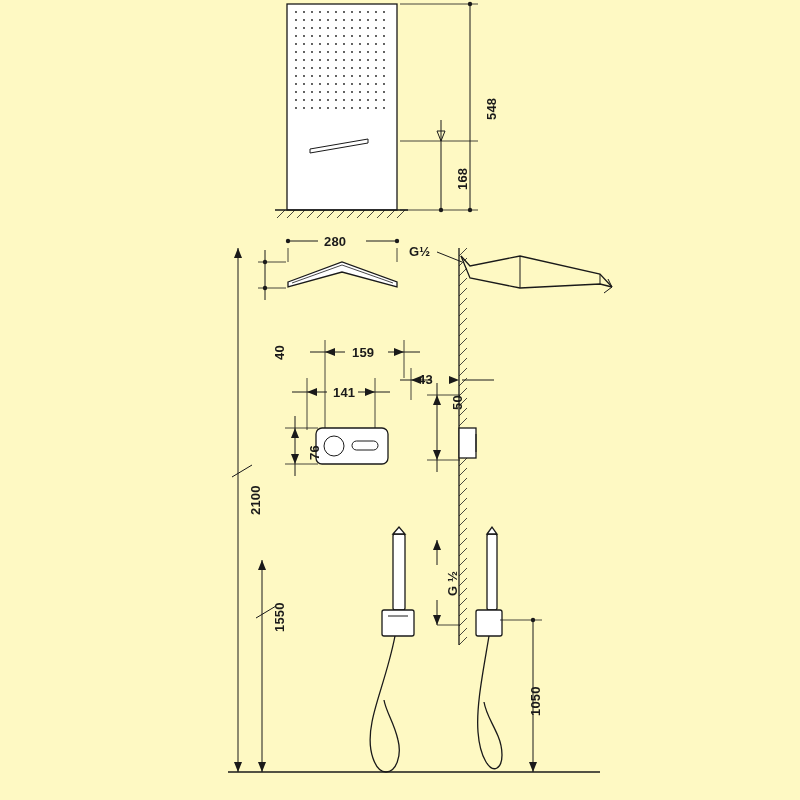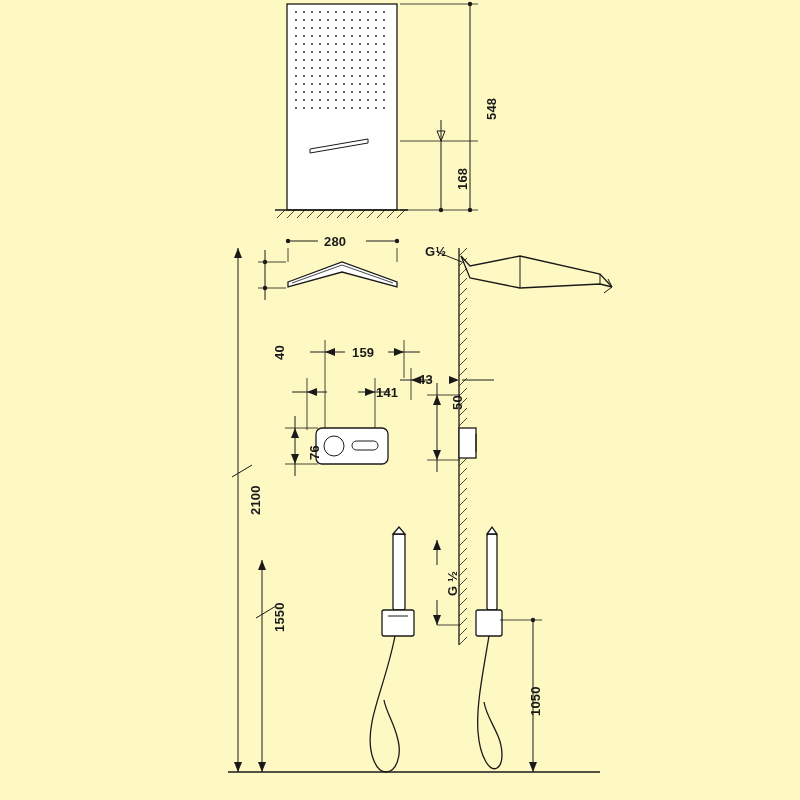"G½" div.dim-label { margin-left: 16px -> none }
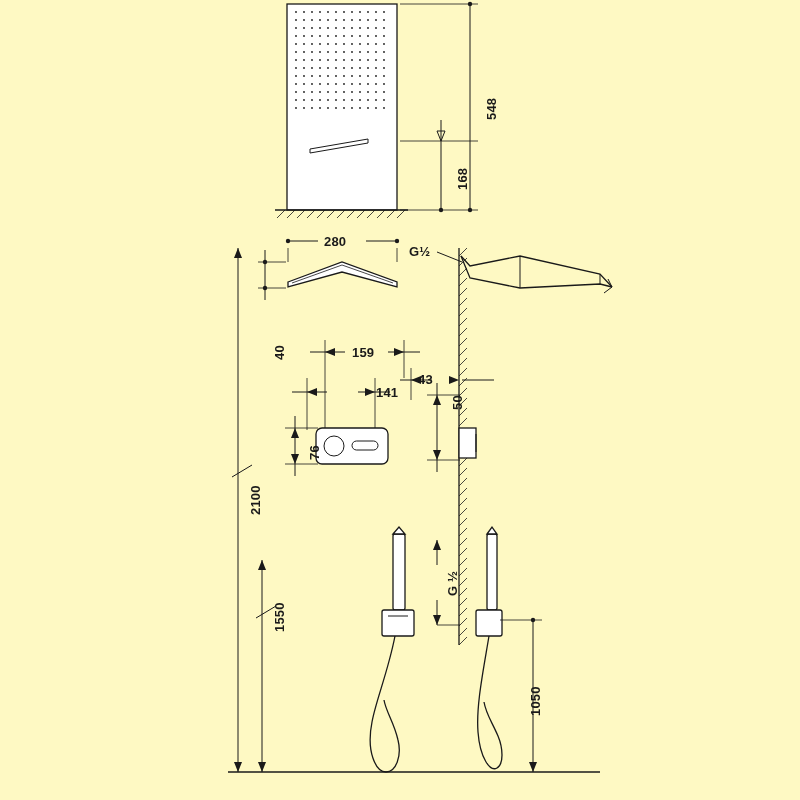"141" div.dim-label { margin-left: 43px -> none }
